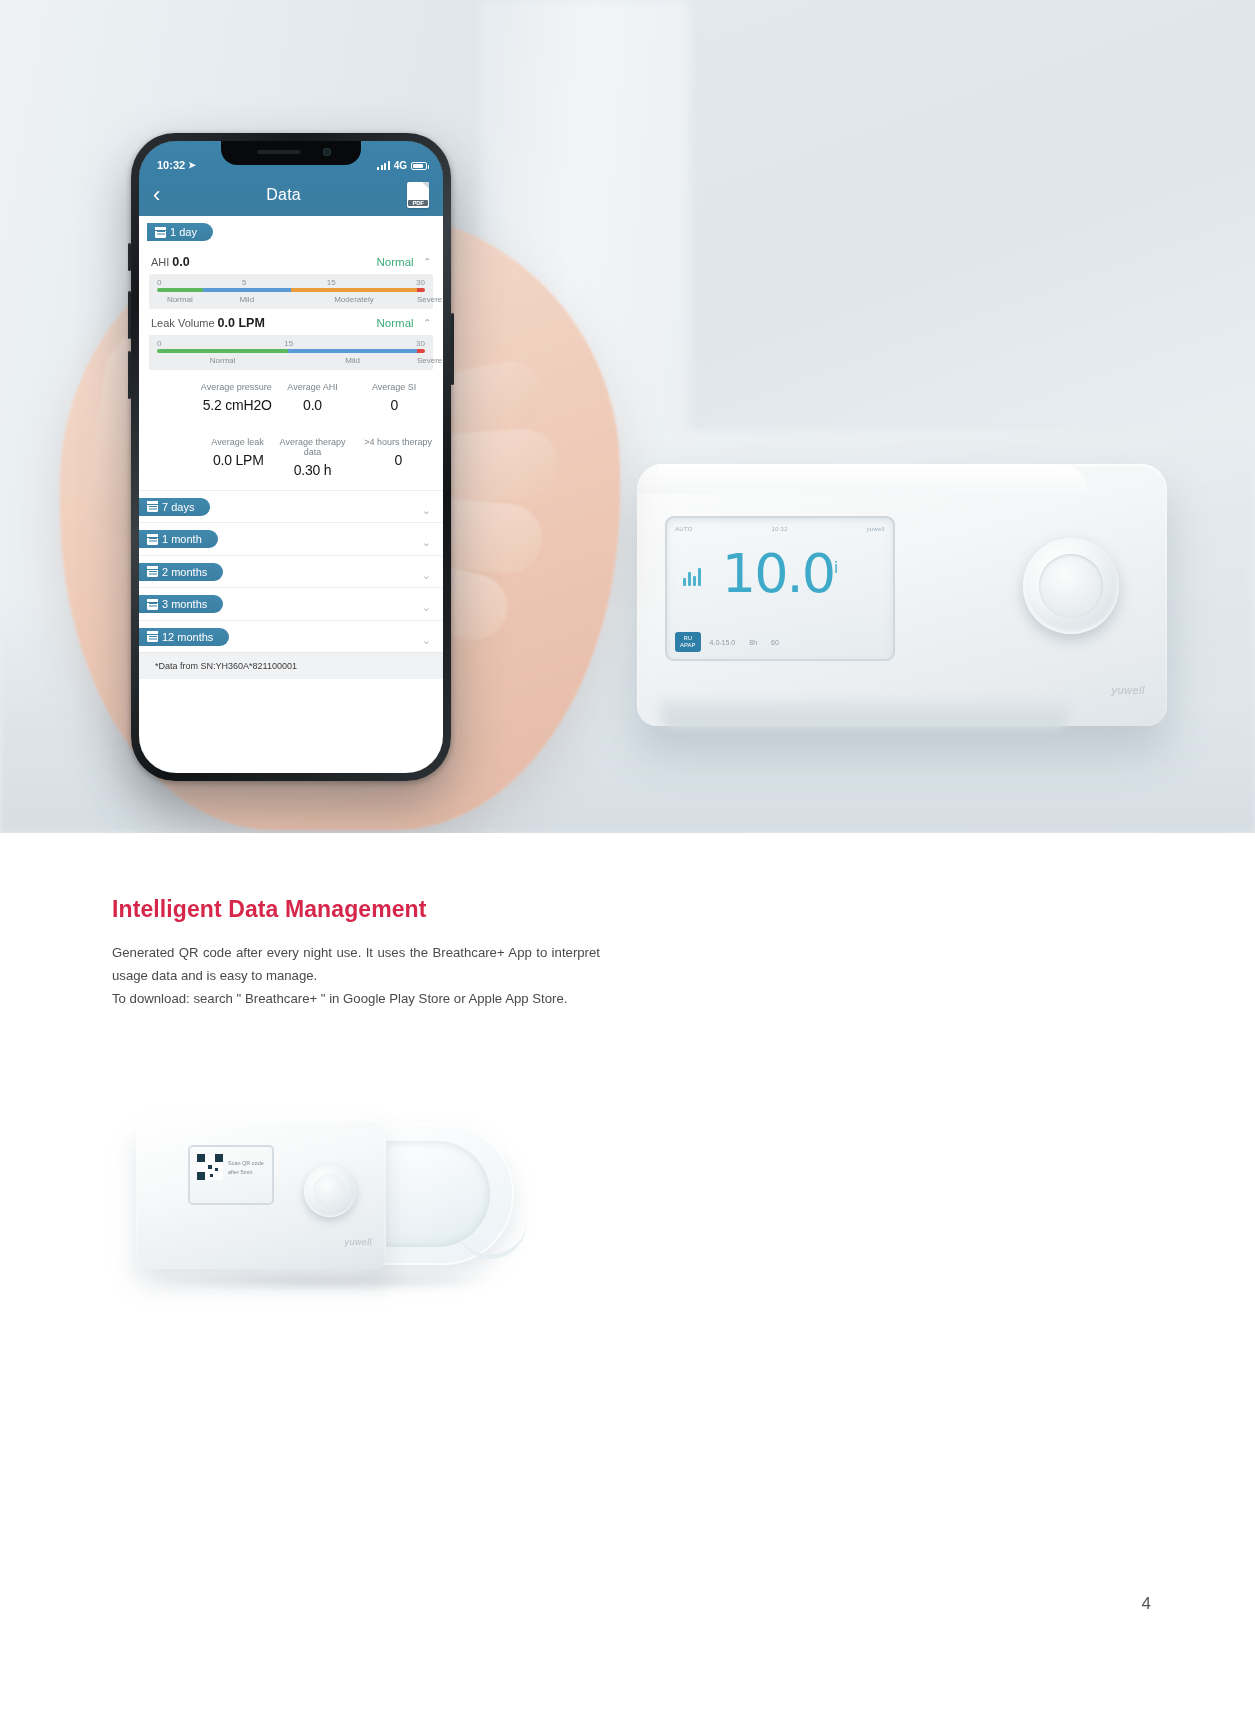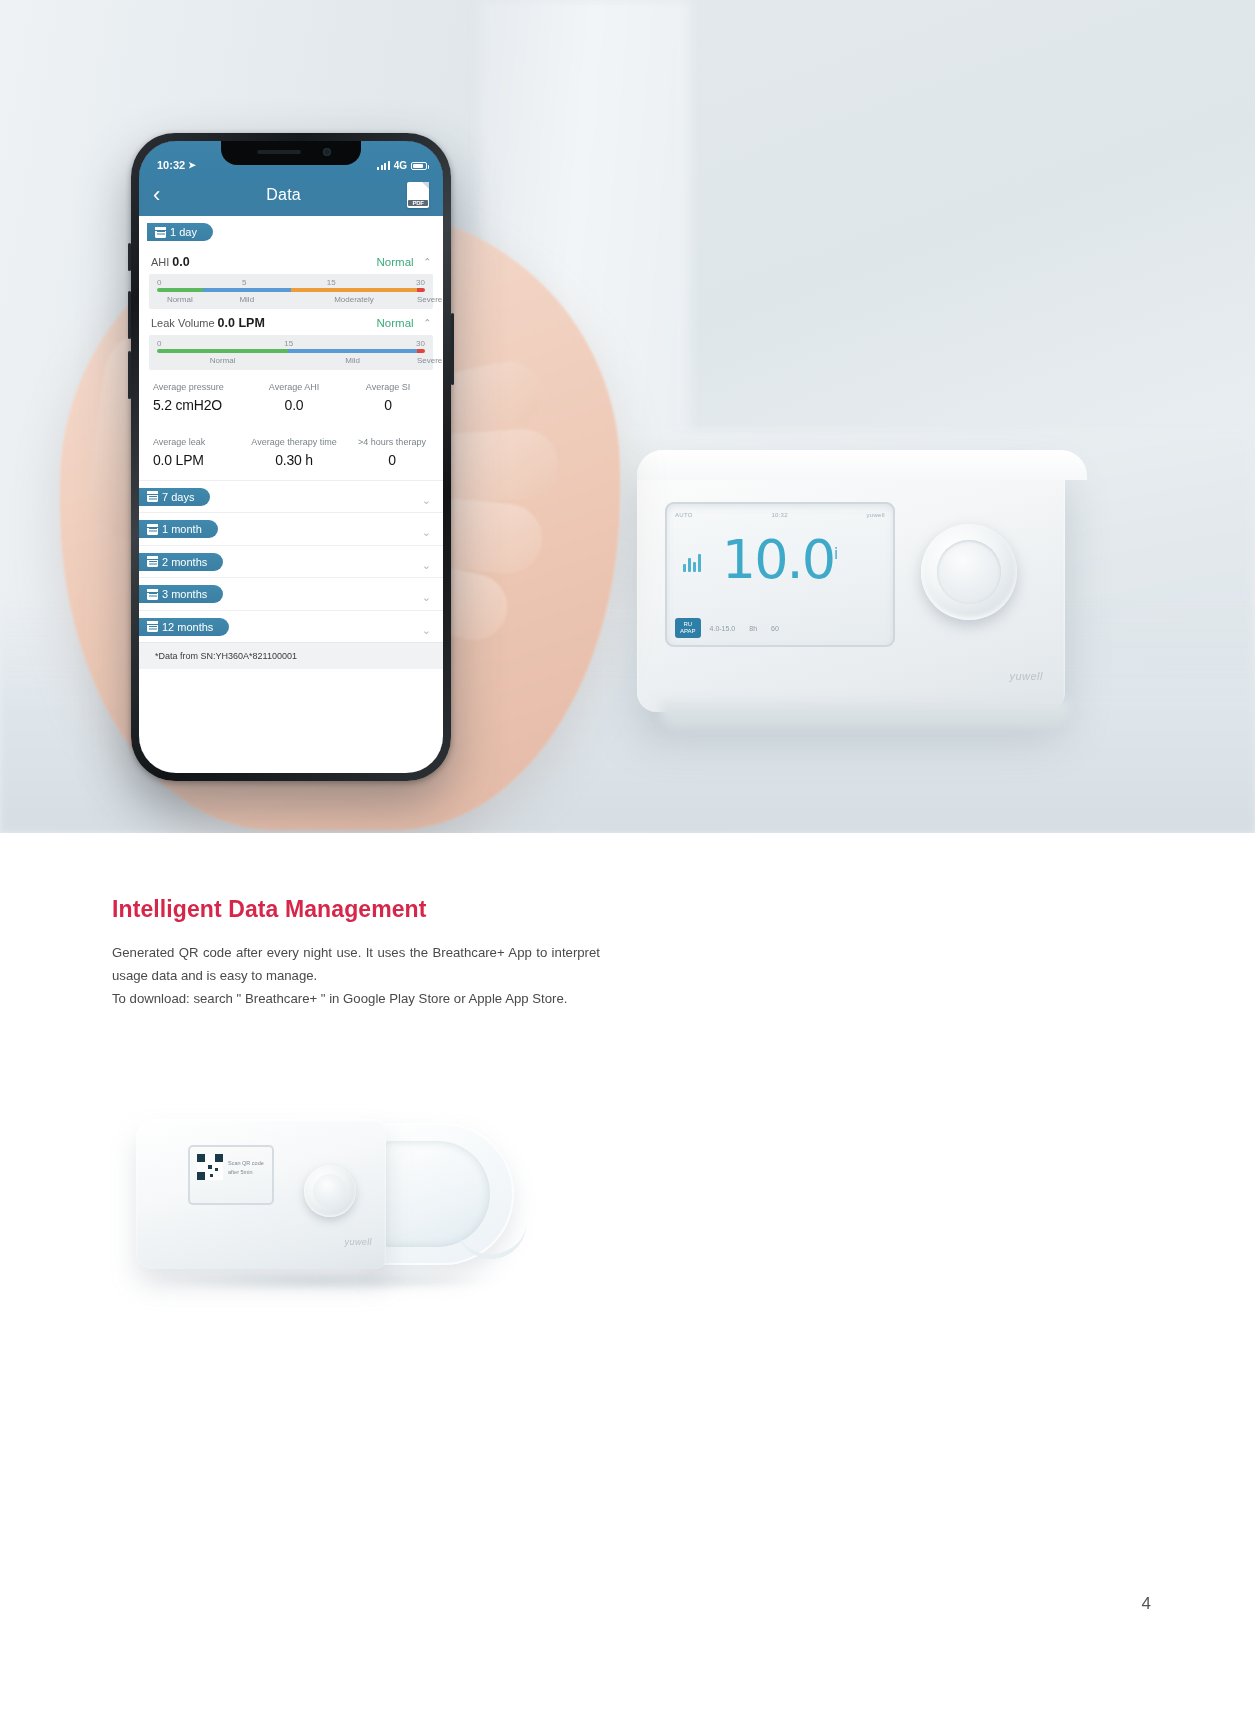"Average pressure" .stat.first { margin-left: none -> 37px; text-align: left -> right }
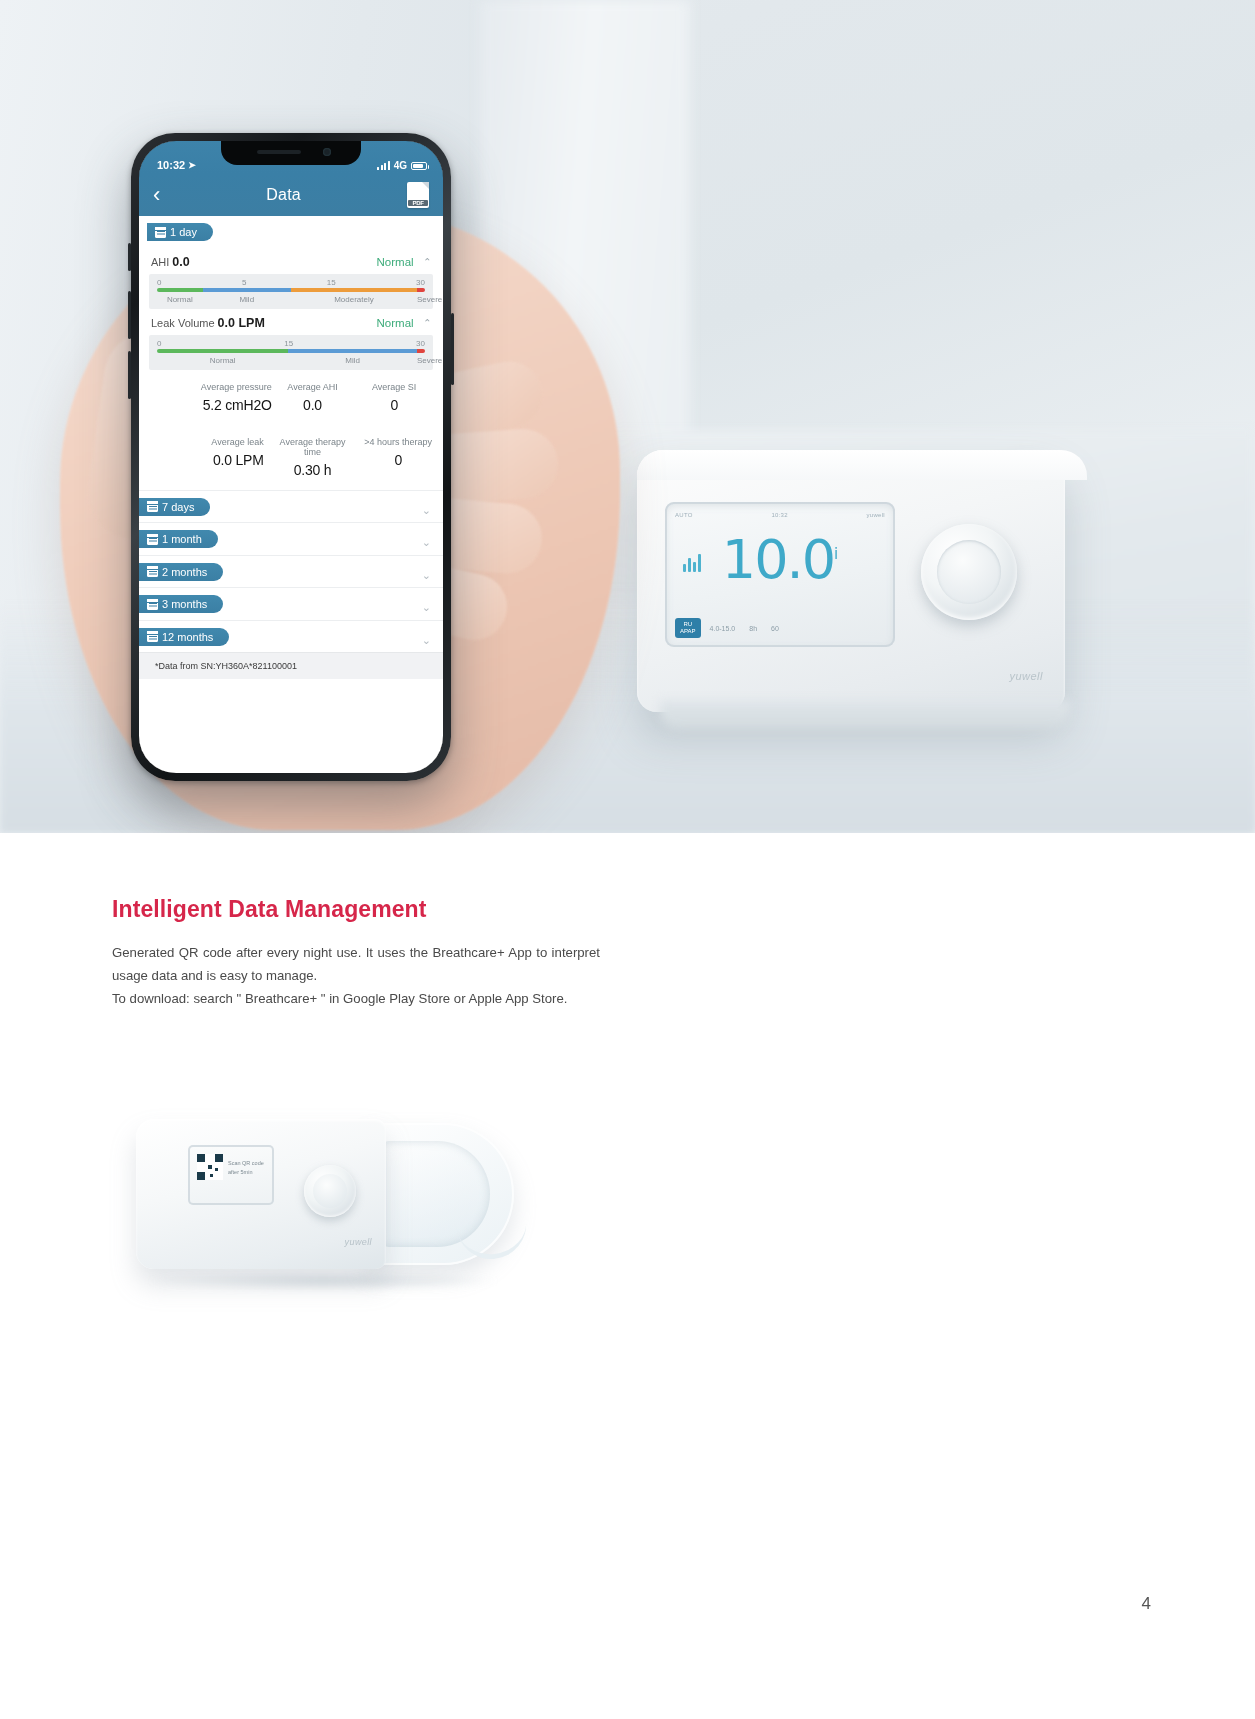"Average therapy time" div.k { text: time -> data }
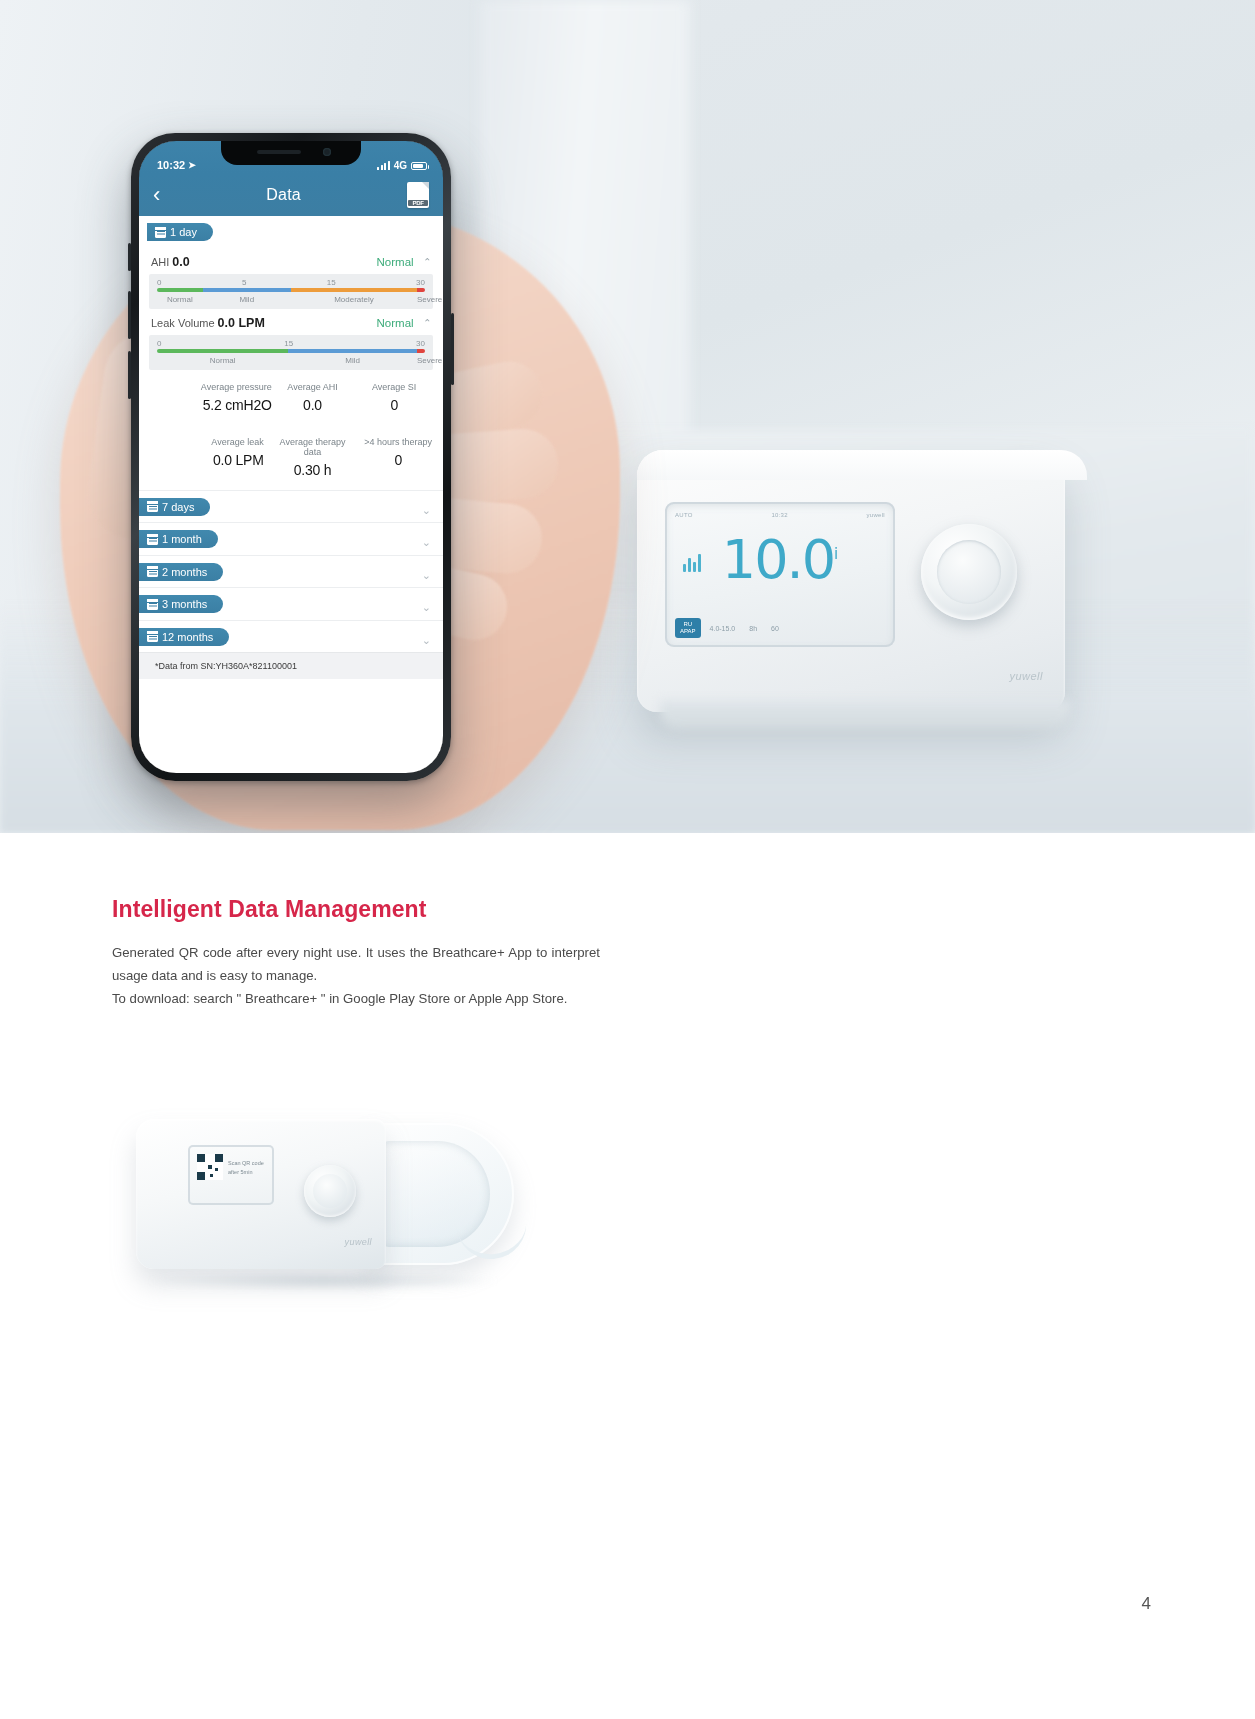"10.0i" .cpap { top: 450px -> 464px; width: 428px -> 530px }
